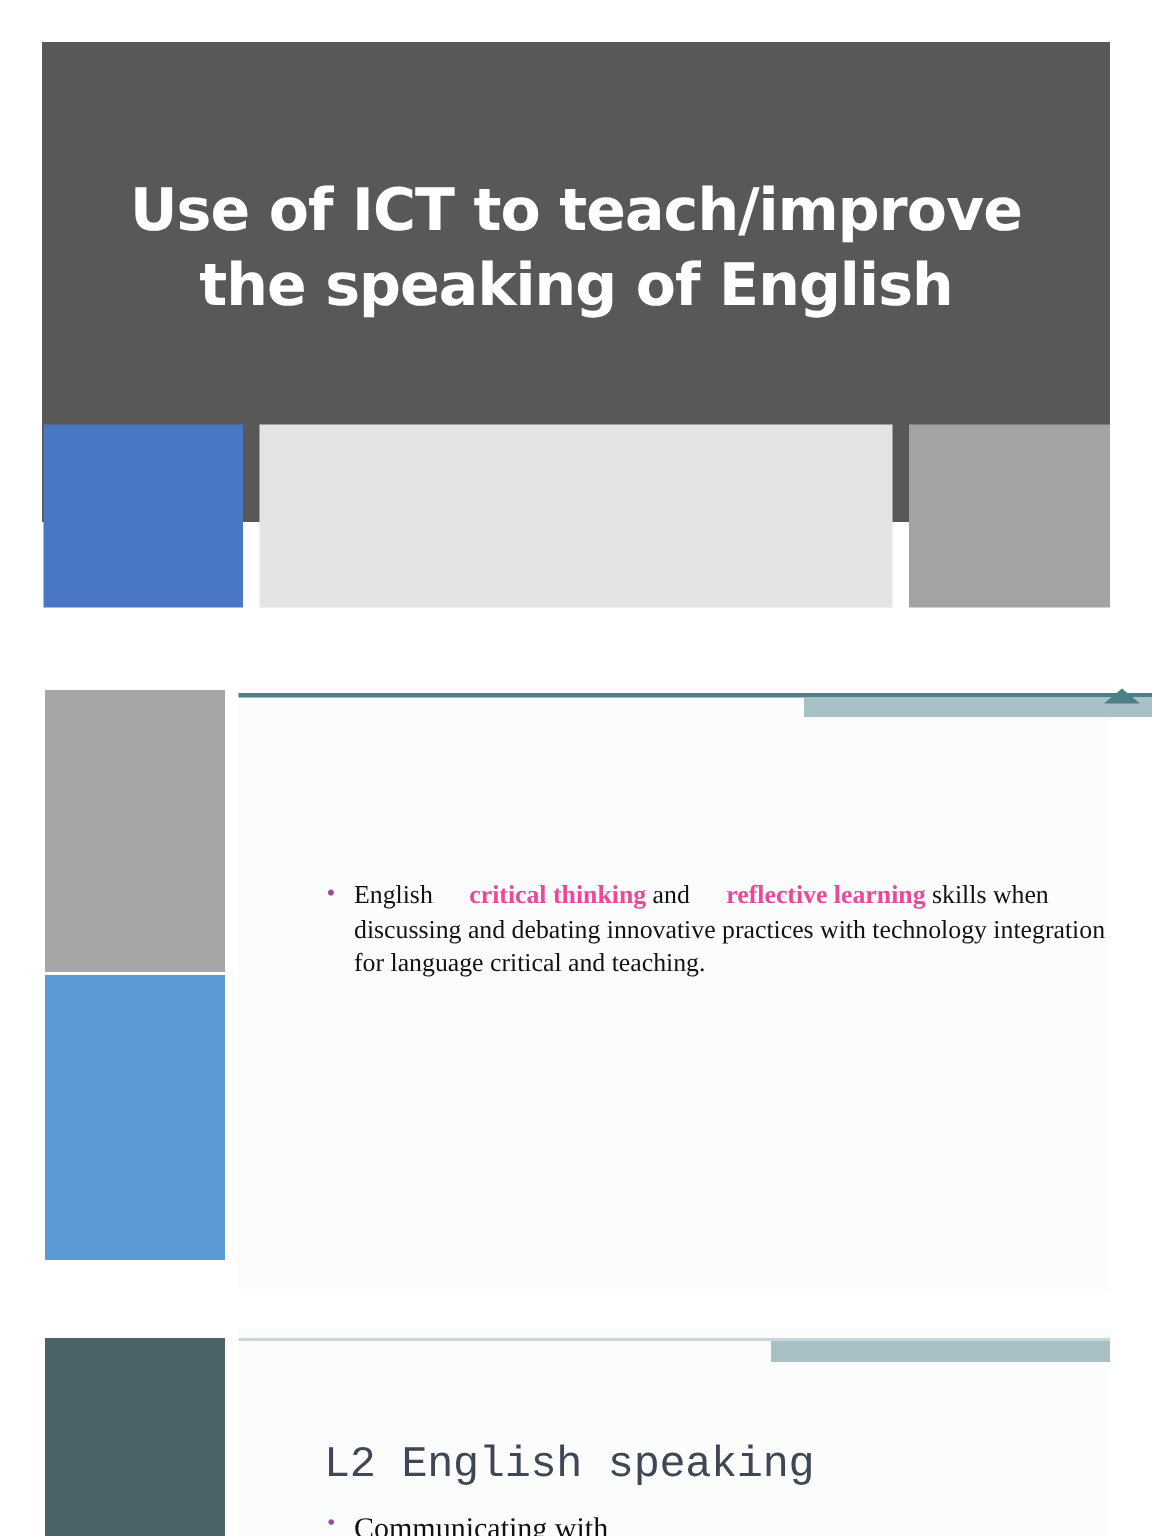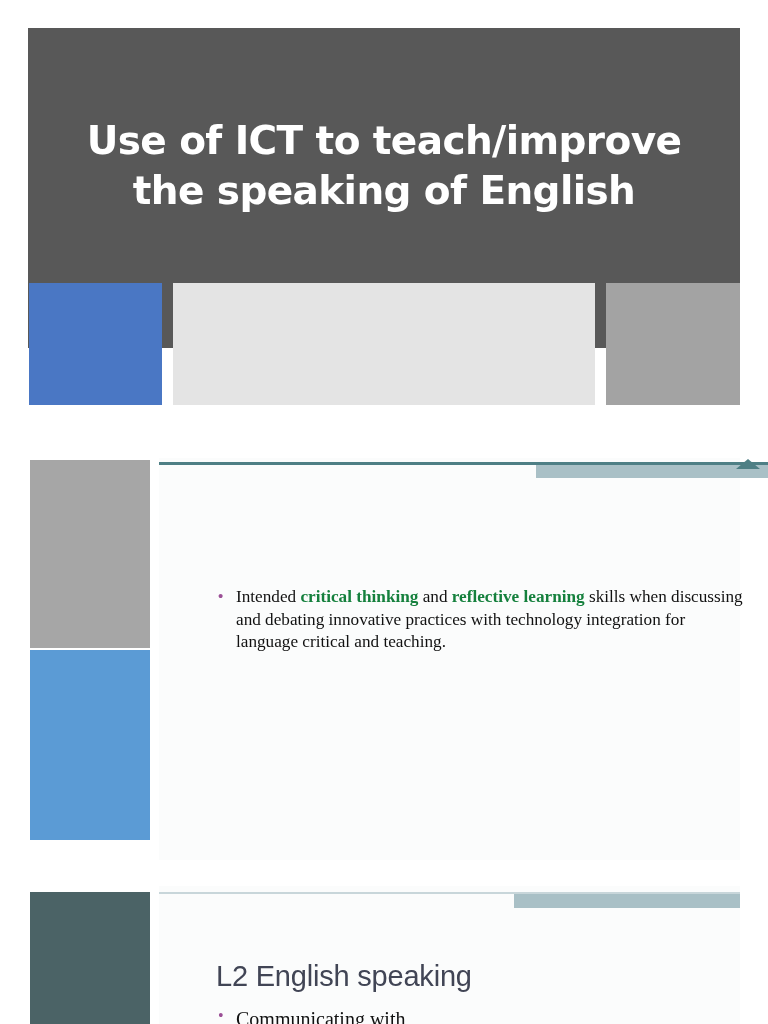"Intended" span { text: Intended -> English }
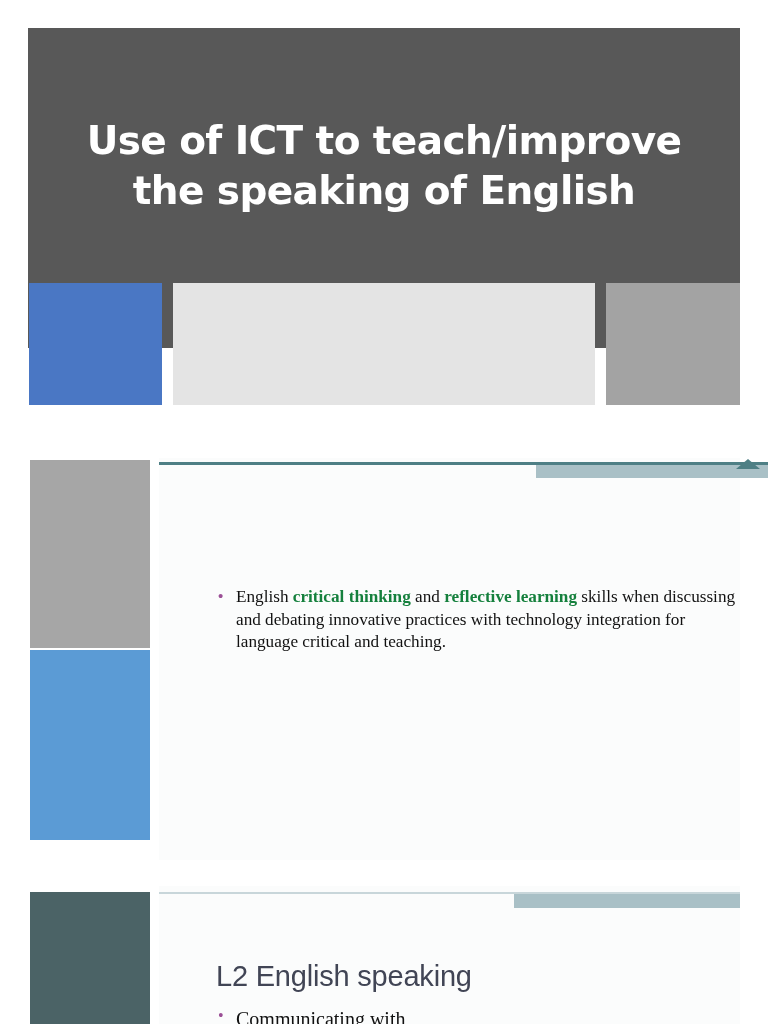"critical thinking" .red { color: #15803d -> #ec4899; margin-left: none -> 20px }
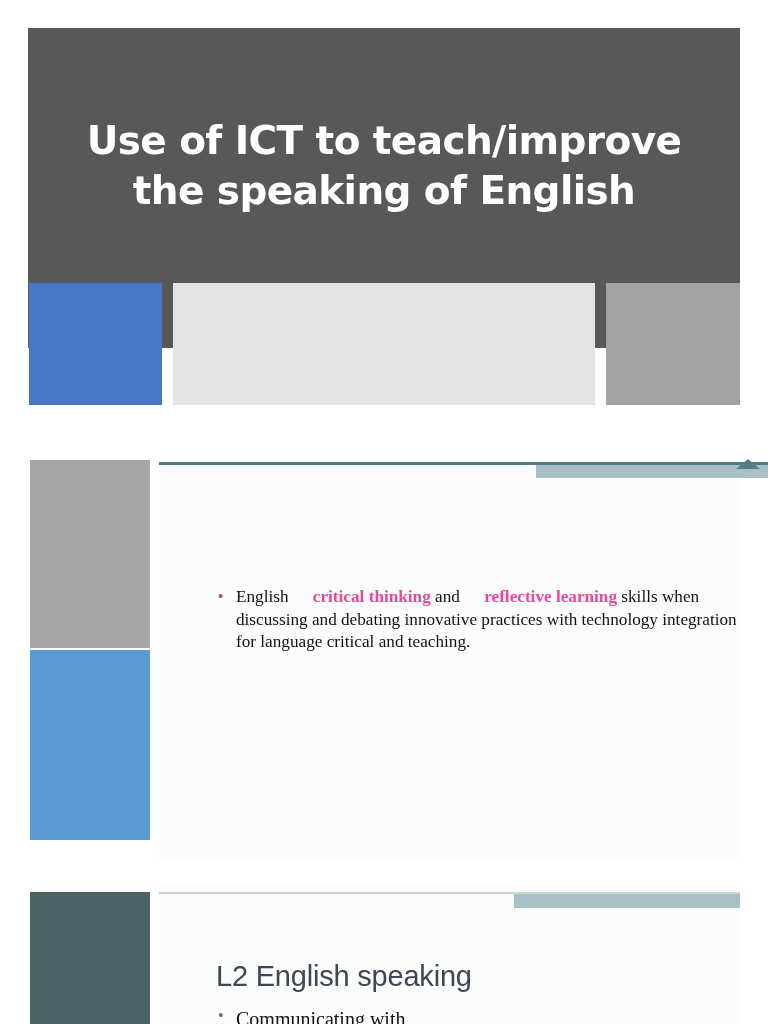"L2 English speaking" .s3-heading { font-family: Liberation Sans, sans-serif -> Liberation Mono, monospace }
